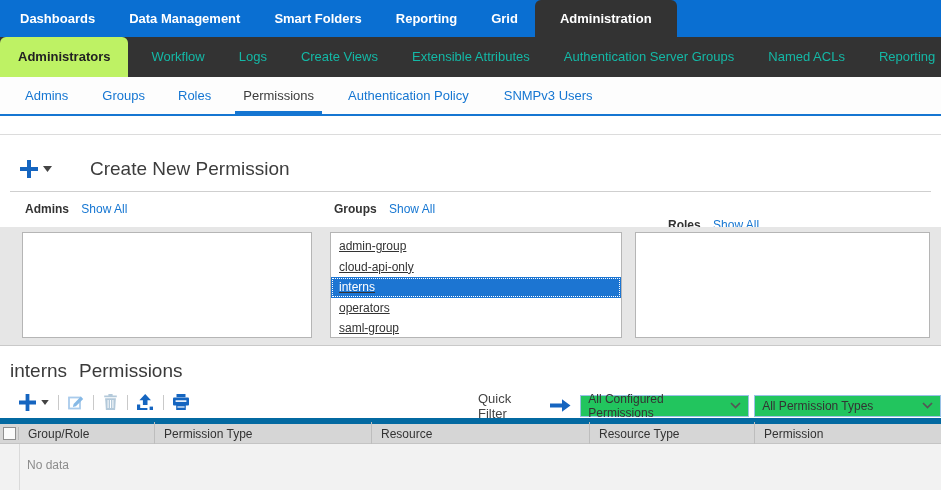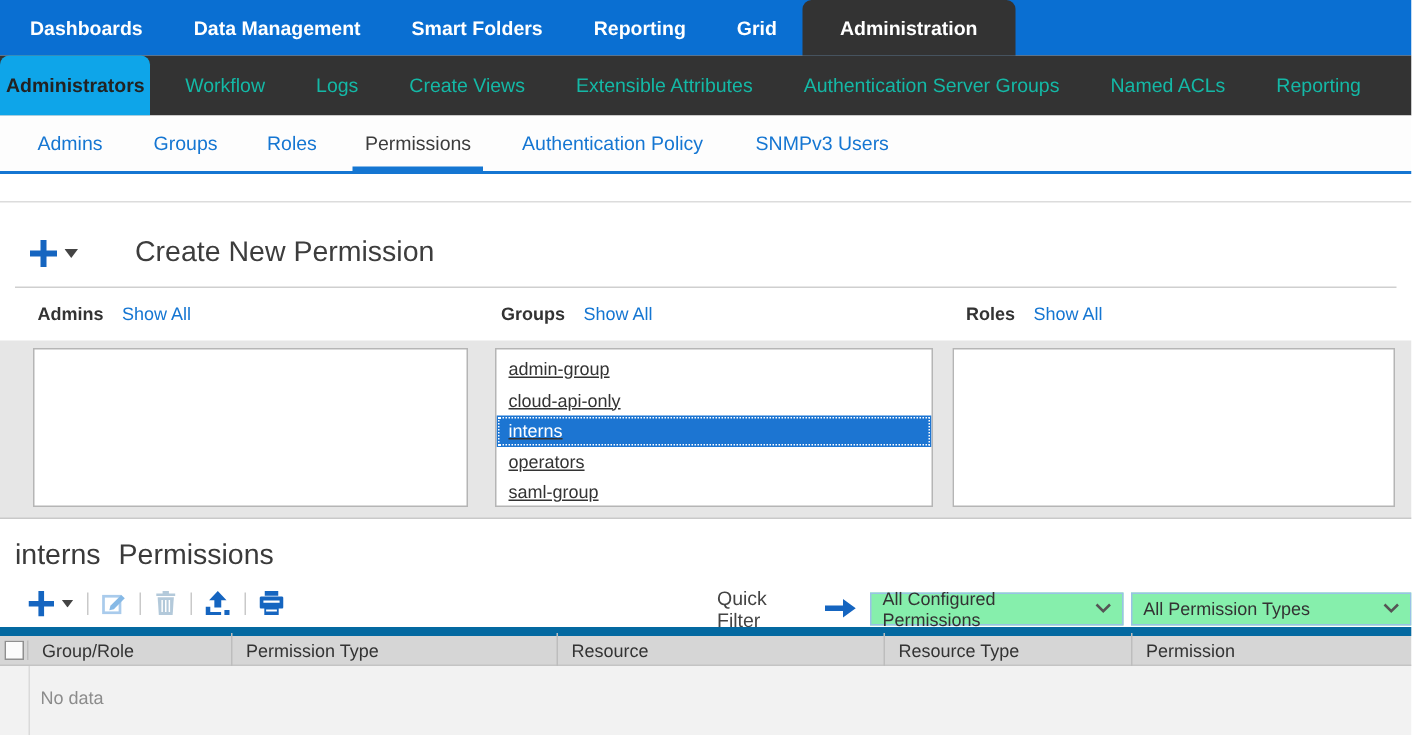"Administrators" .adminbar .bar-item.active-tab { background: #0ea5e9 -> #bef264; padding: 0 4px -> 0 18px }
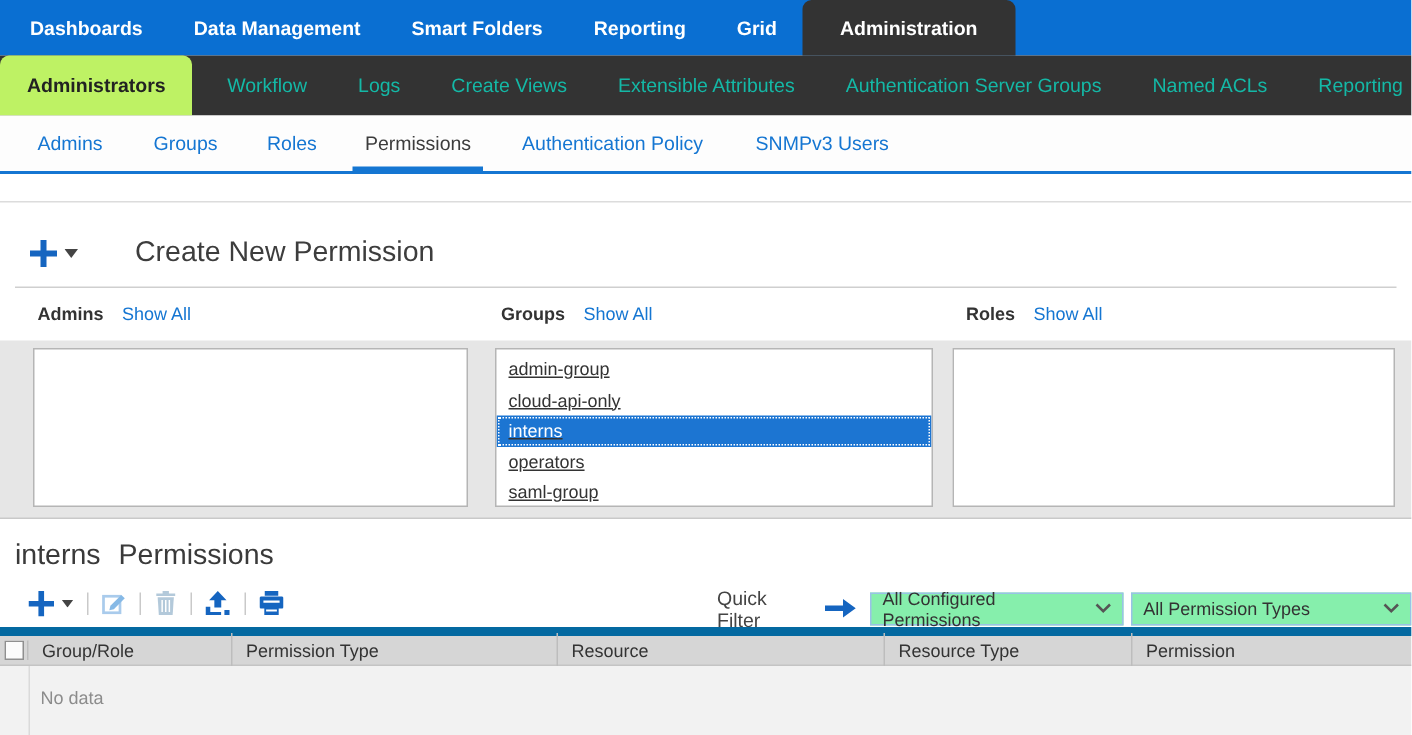"Roles Show All" .lab-roles { left: 644px -> 668px; margin-top: none -> 16px }
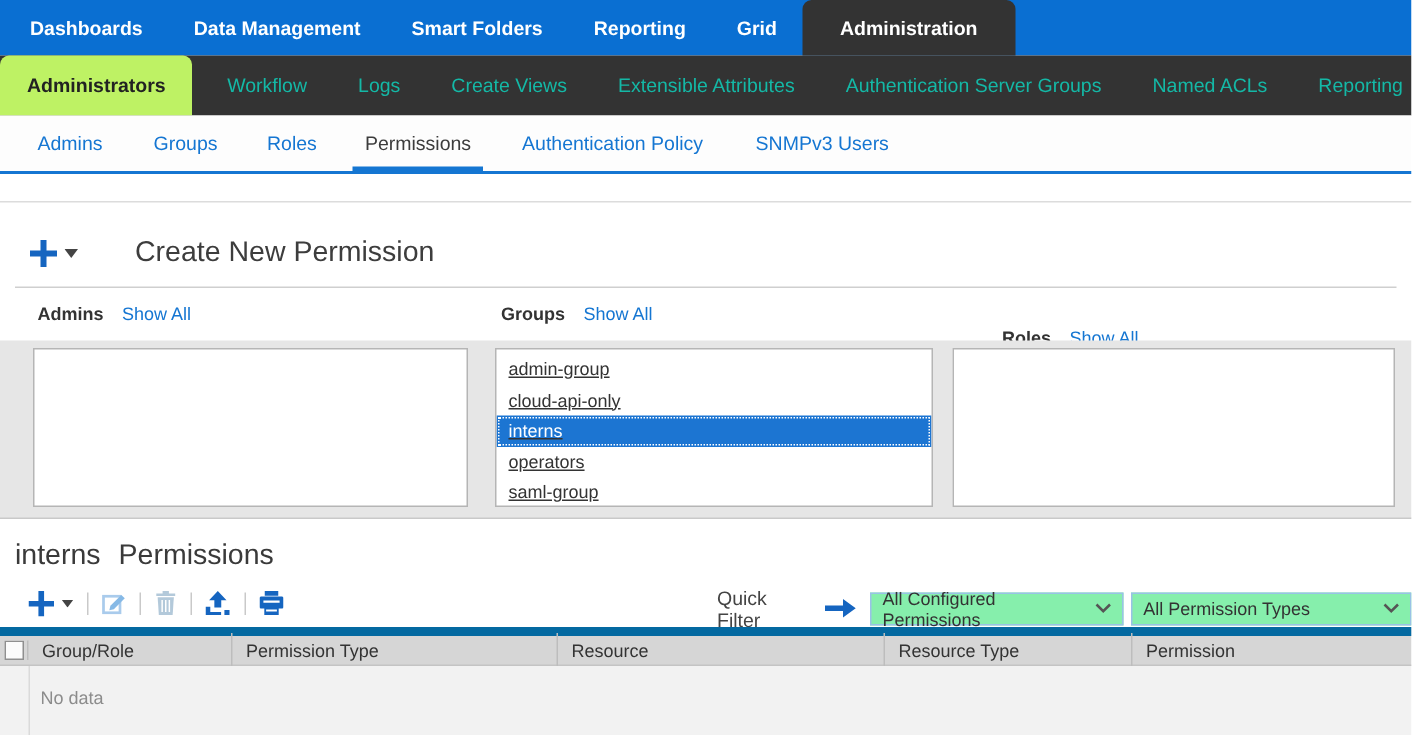"All Configured Permissions" .fake-select { background: #86efac -> #22c55e }
